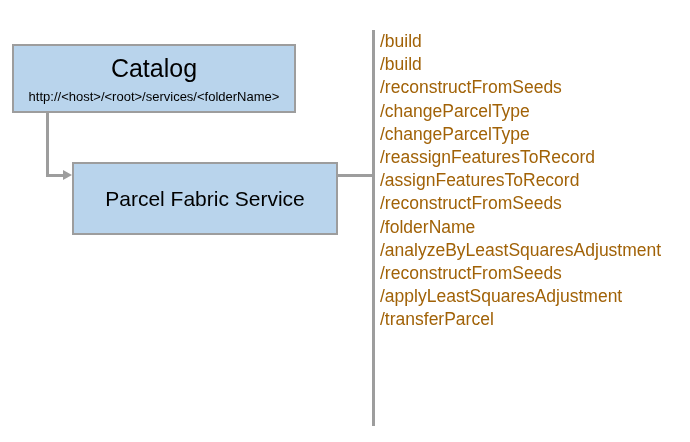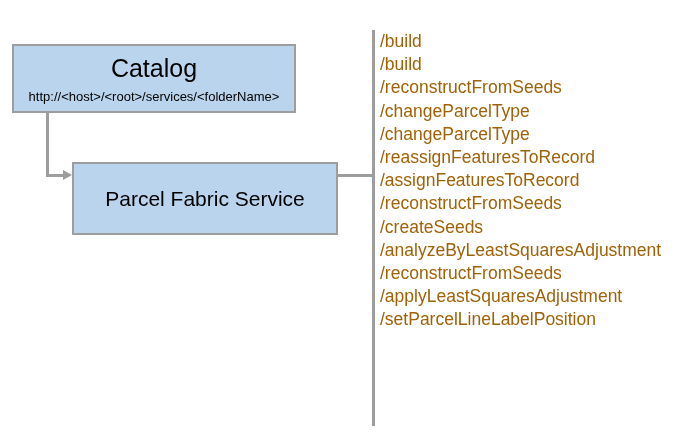"/createSeeds" li { text: /createSeeds -> /folderName }
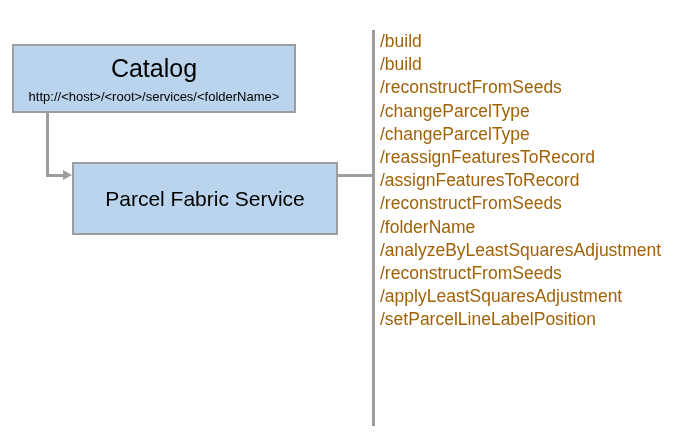"/transferParcel" li { html: none -> <li>/transferParcel</li> }
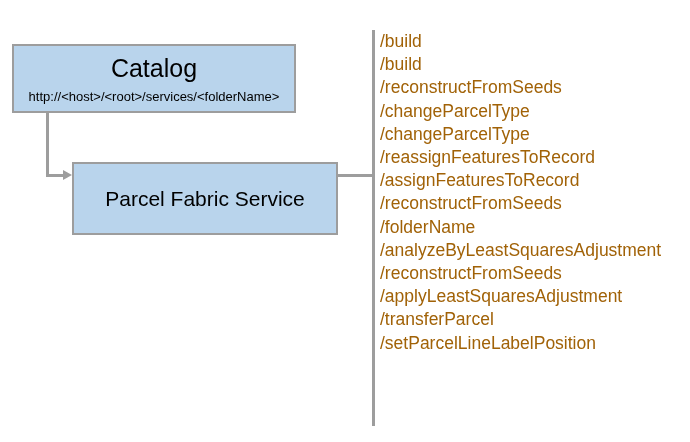"/setParcelLineLabelPosition" li { html: <li>/setParcelLineLabelPosition</li> -> none }
